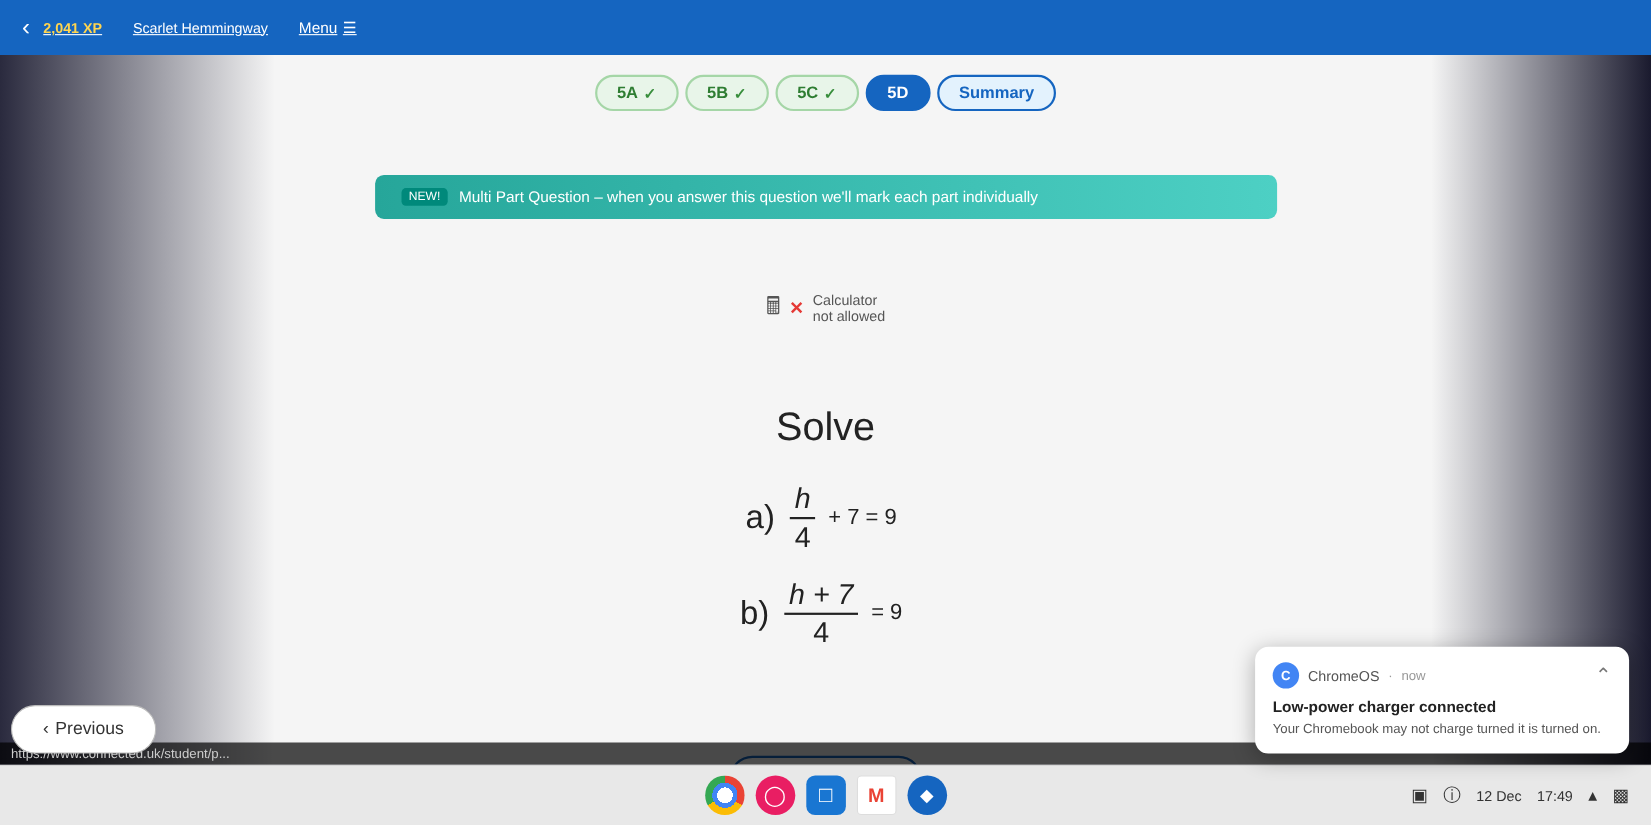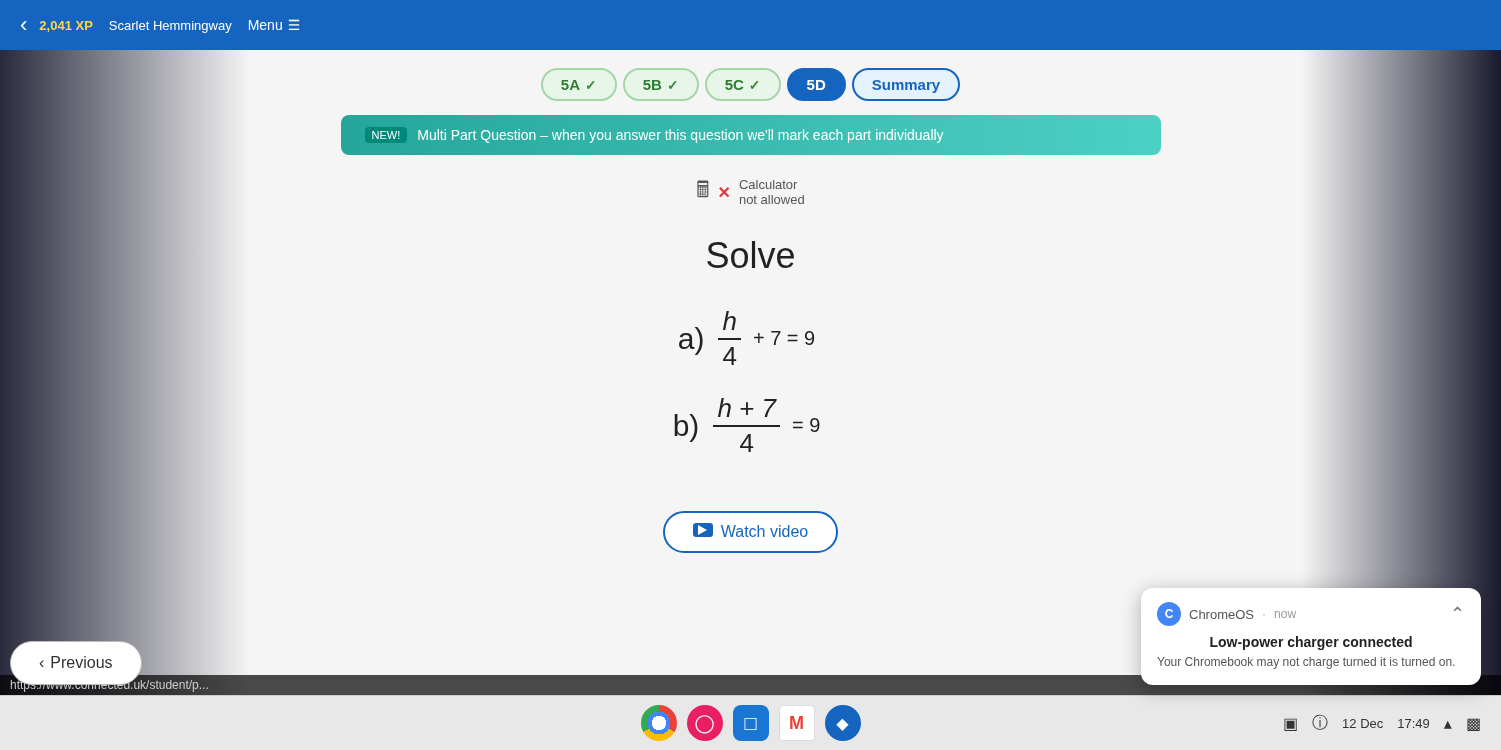"2,041 XP" .top-right { gap: 16px -> 28px; text-decoration: none -> underline }
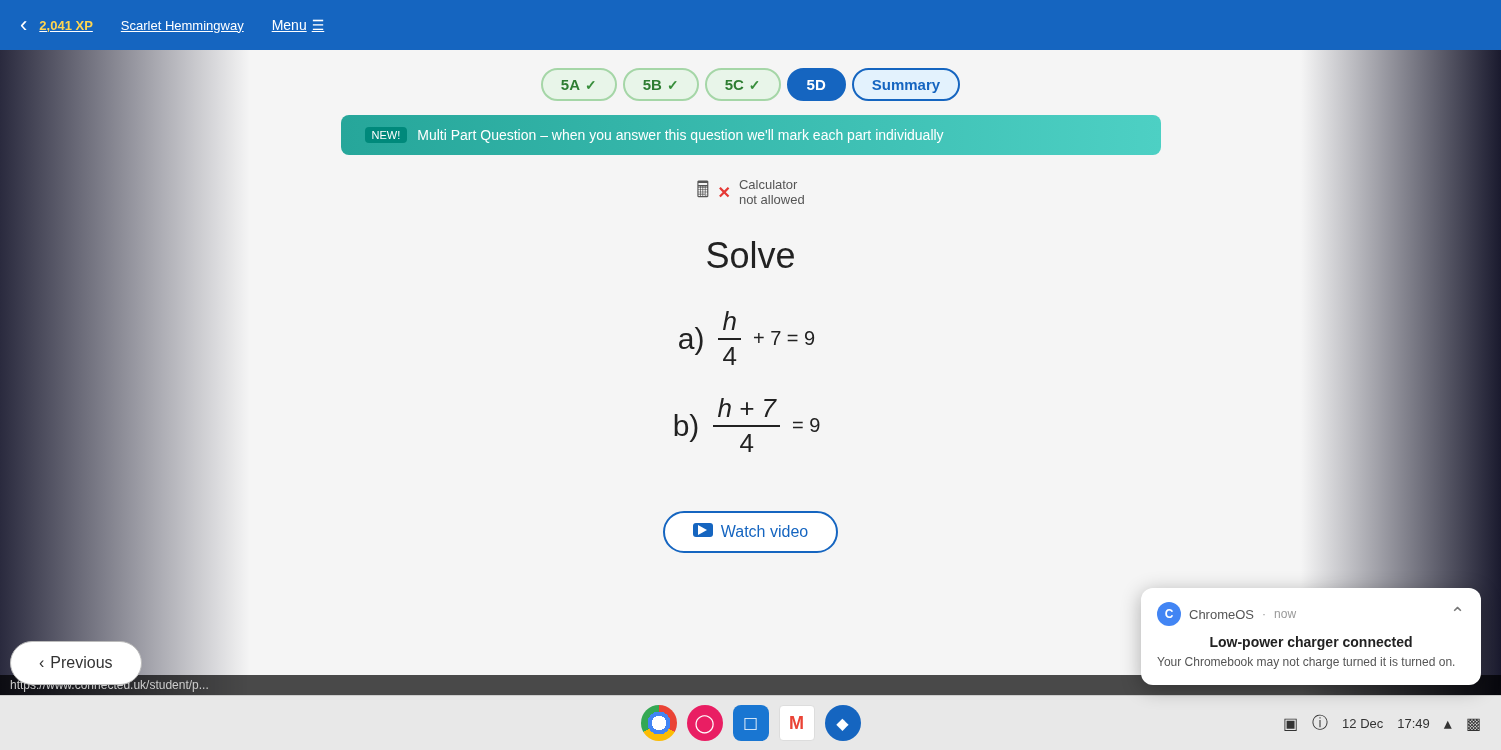"5A" .main-area { gap: none -> 44px }
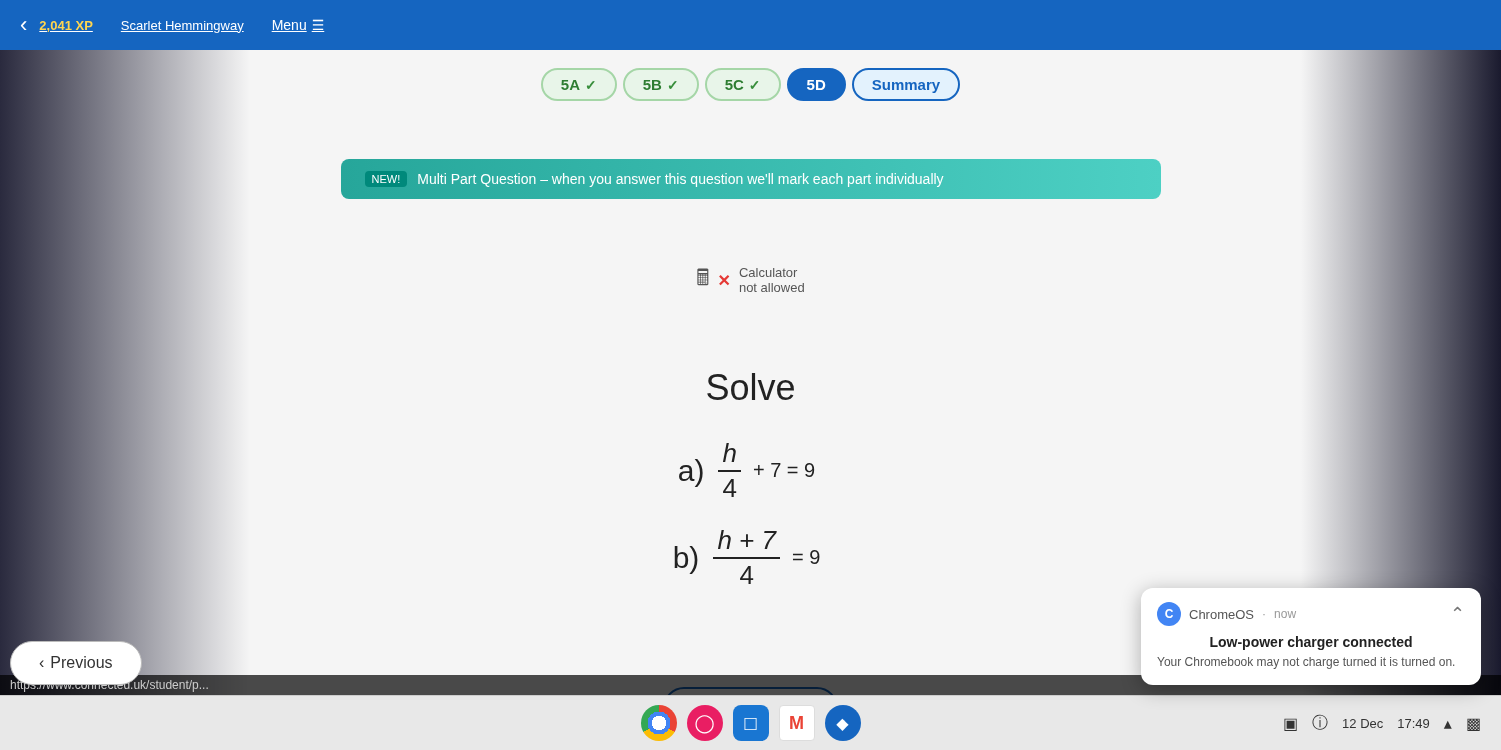"Low-power charger connected" .notif-title { text-align: center -> none }
